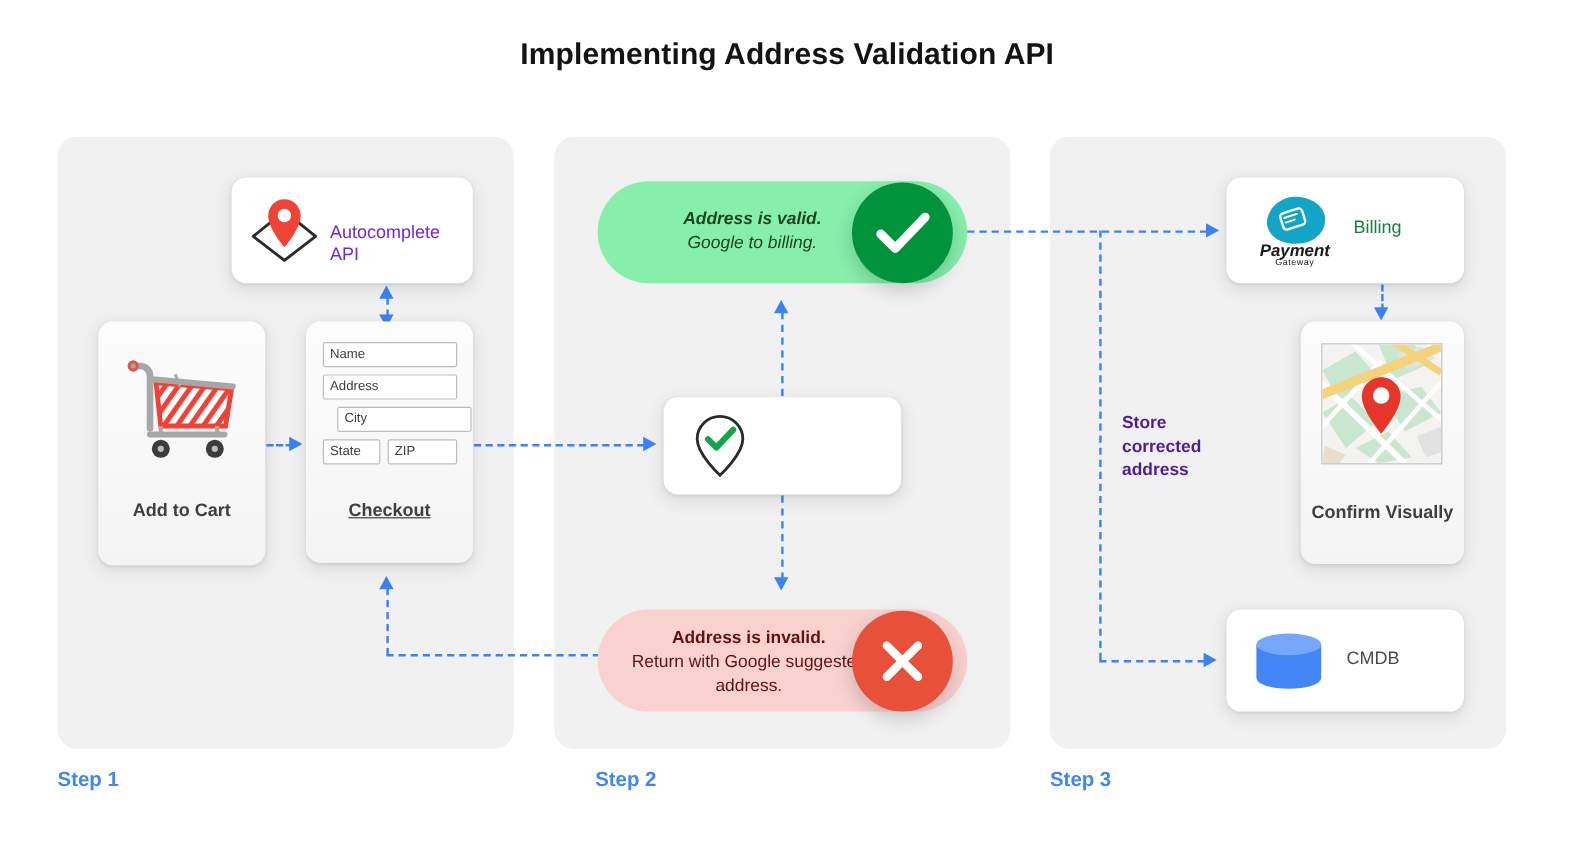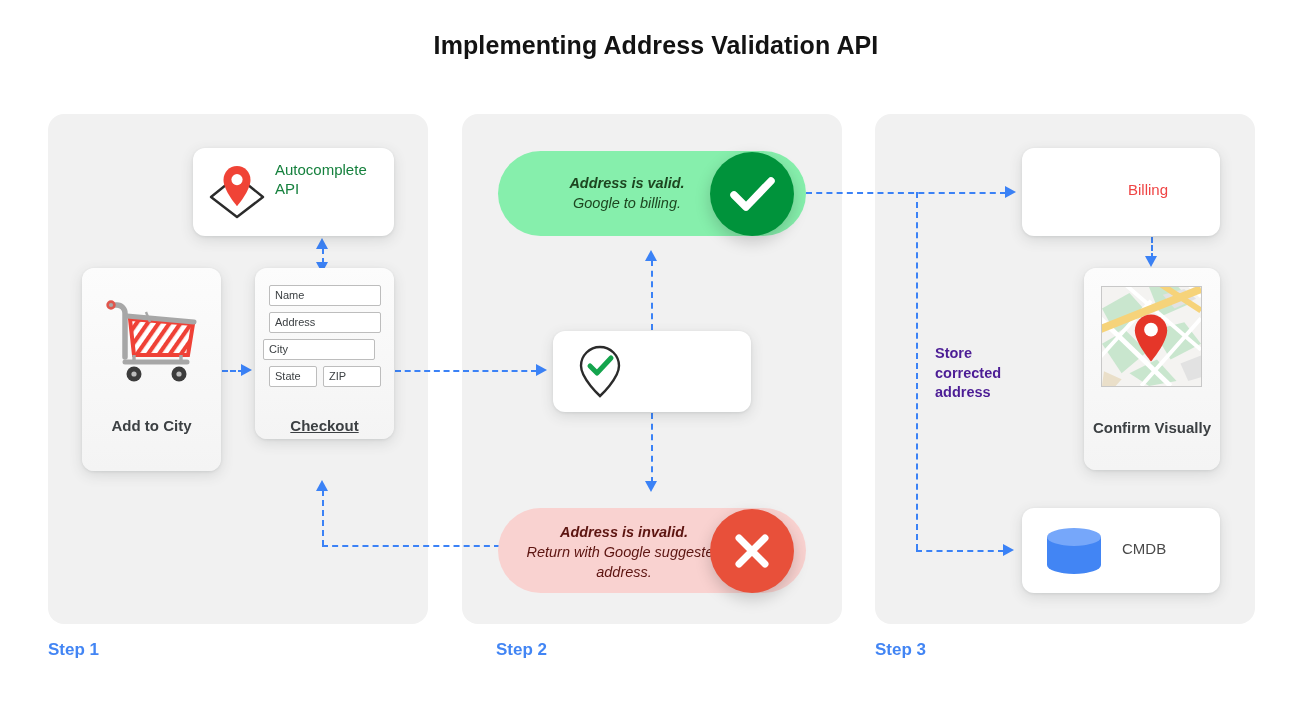"Autocomplete API" #label-autocomplete { color: #15803d -> #6d28d9; top: 12px -> 36px }
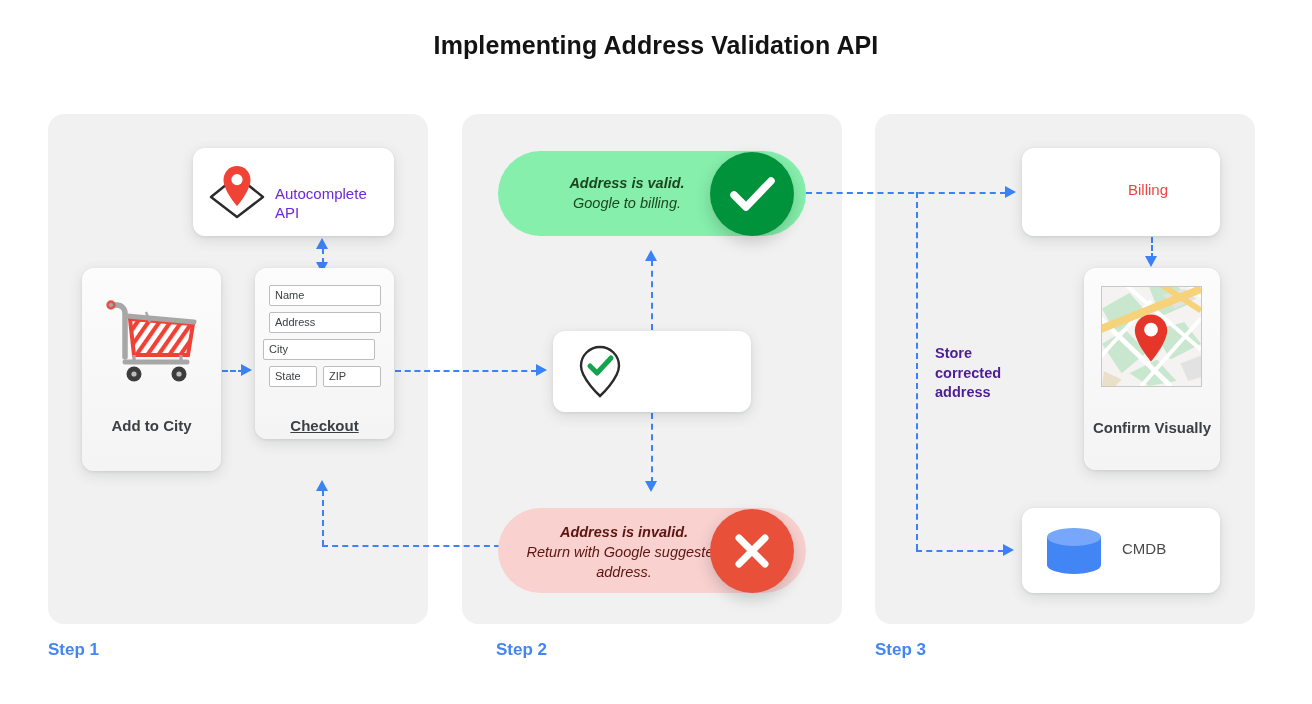"Billing" #label-billing { color: #ef4444 -> #15803d }
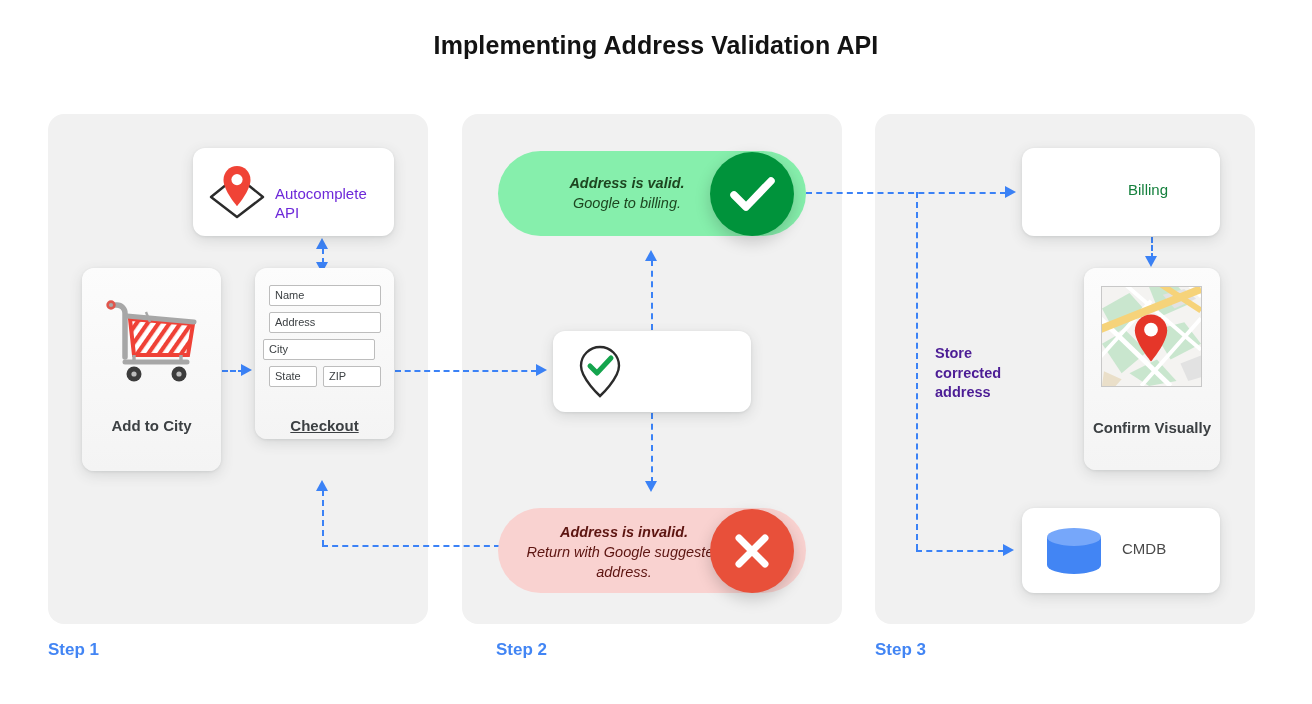"Payment" div { html: none -> <div> <svg> <path></path> <g> <rect></rect> <path></path> </g> <text>Payment</text> <text>Gateway</text> </svg> </div> }
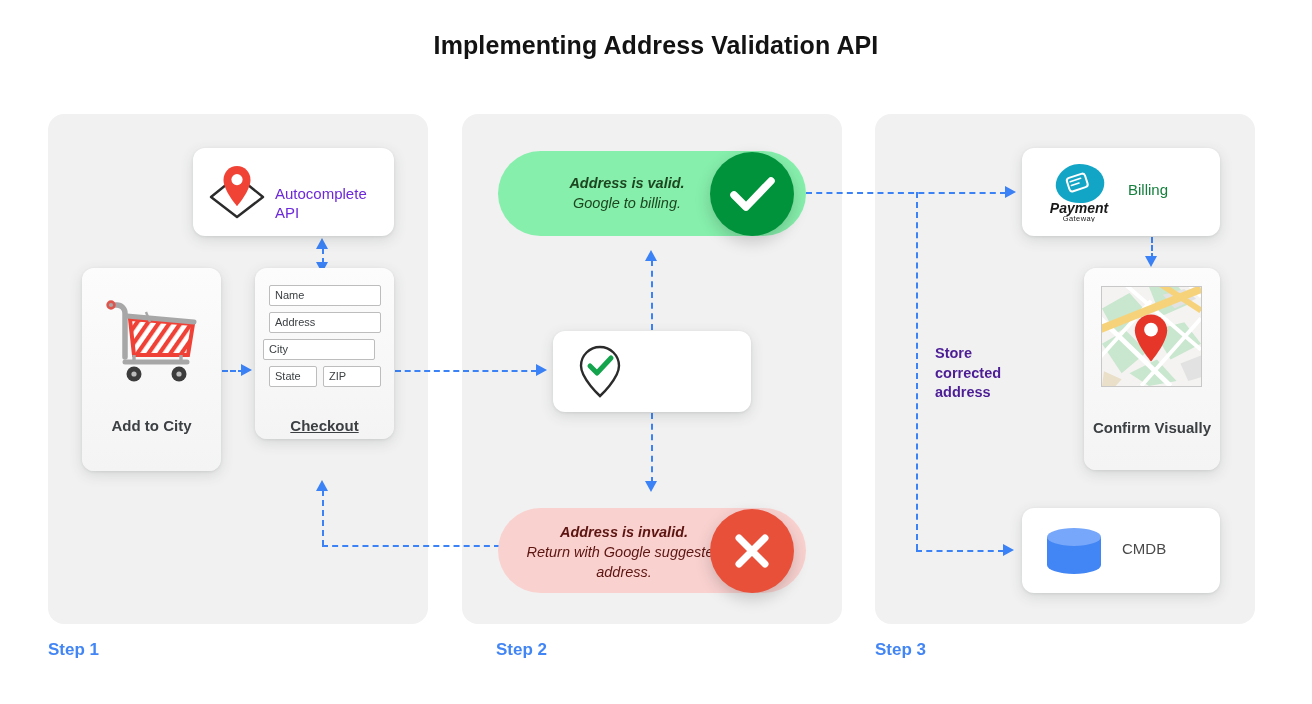"Name" #card-checkout { height: 171px -> 201px }
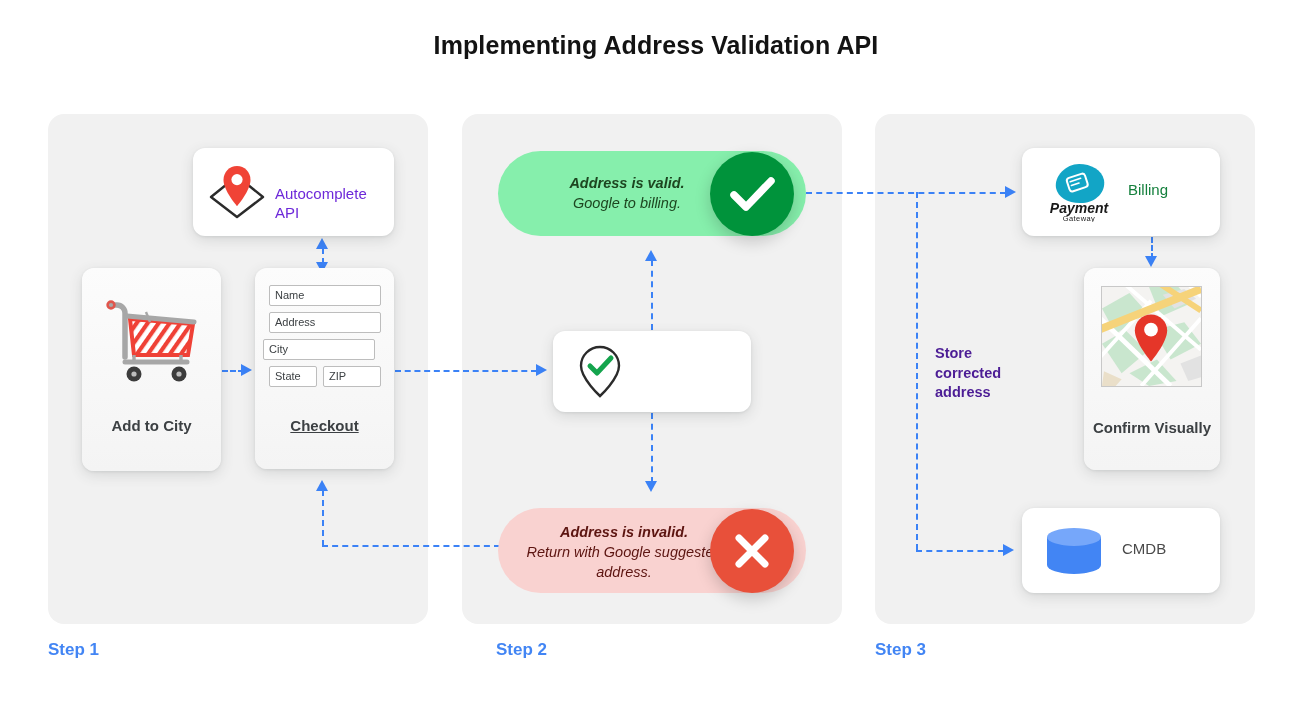"City" #field-city { left: 8px -> 26px }
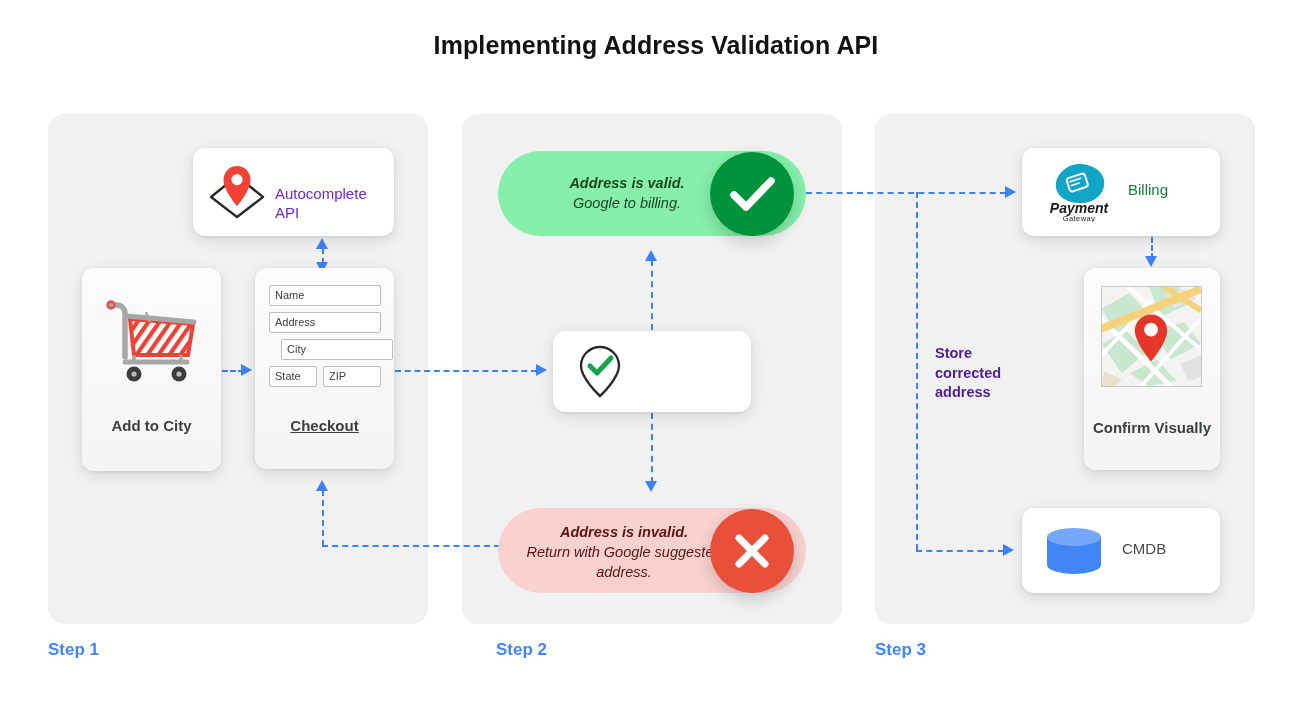"Add to City" div.card-label { text: City -> Cart }
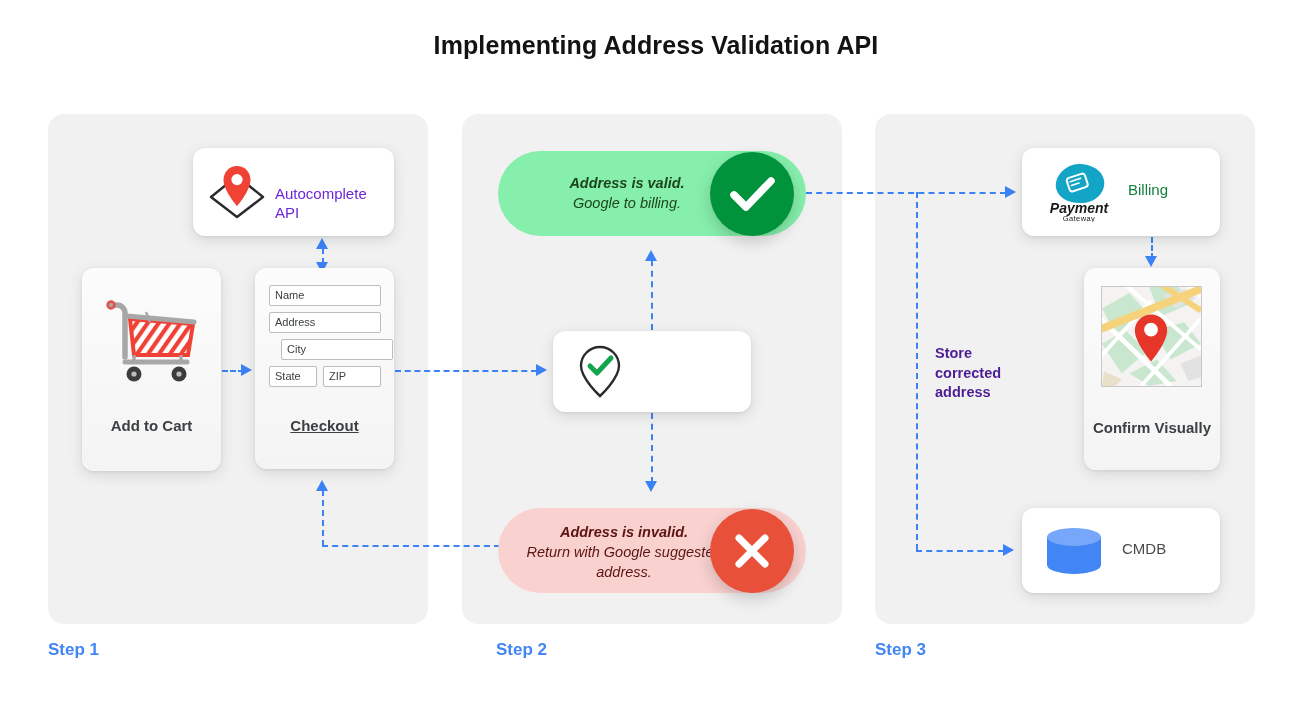"Address is invalid." #pill-invalid { font-style: italic -> none }
